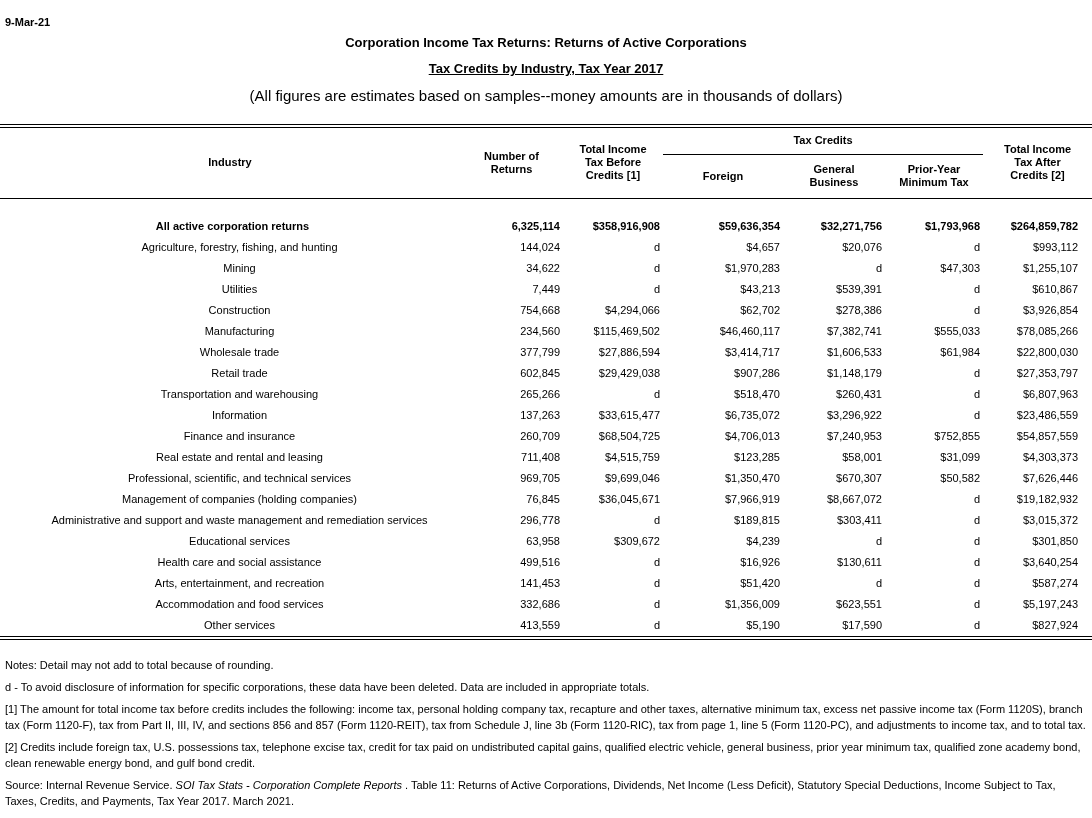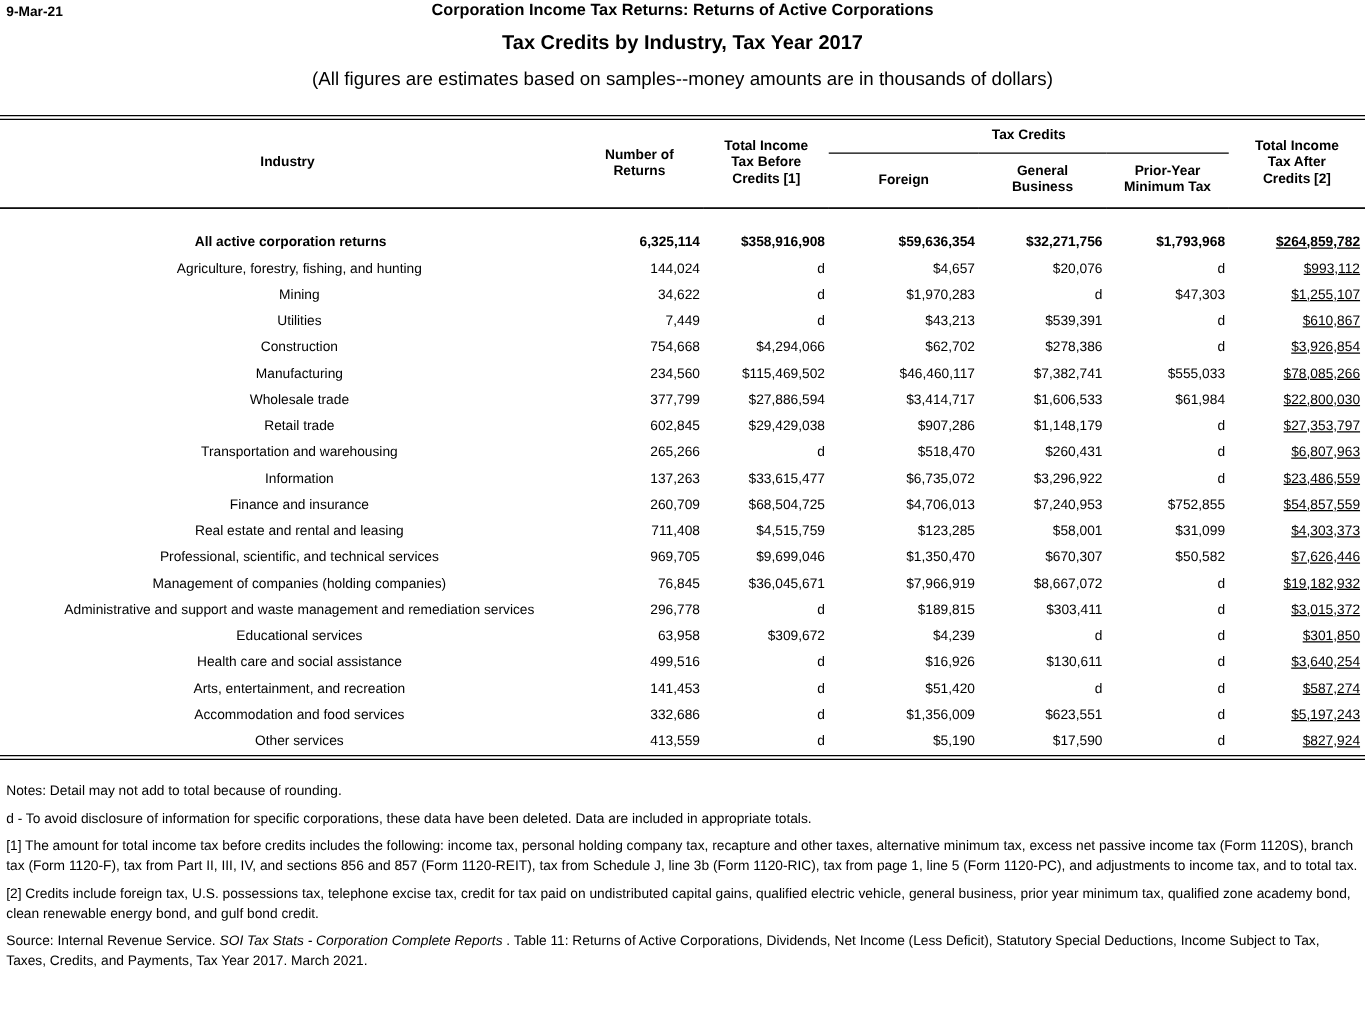"9-Mar-21" .date-label { top: 4px -> 16px }
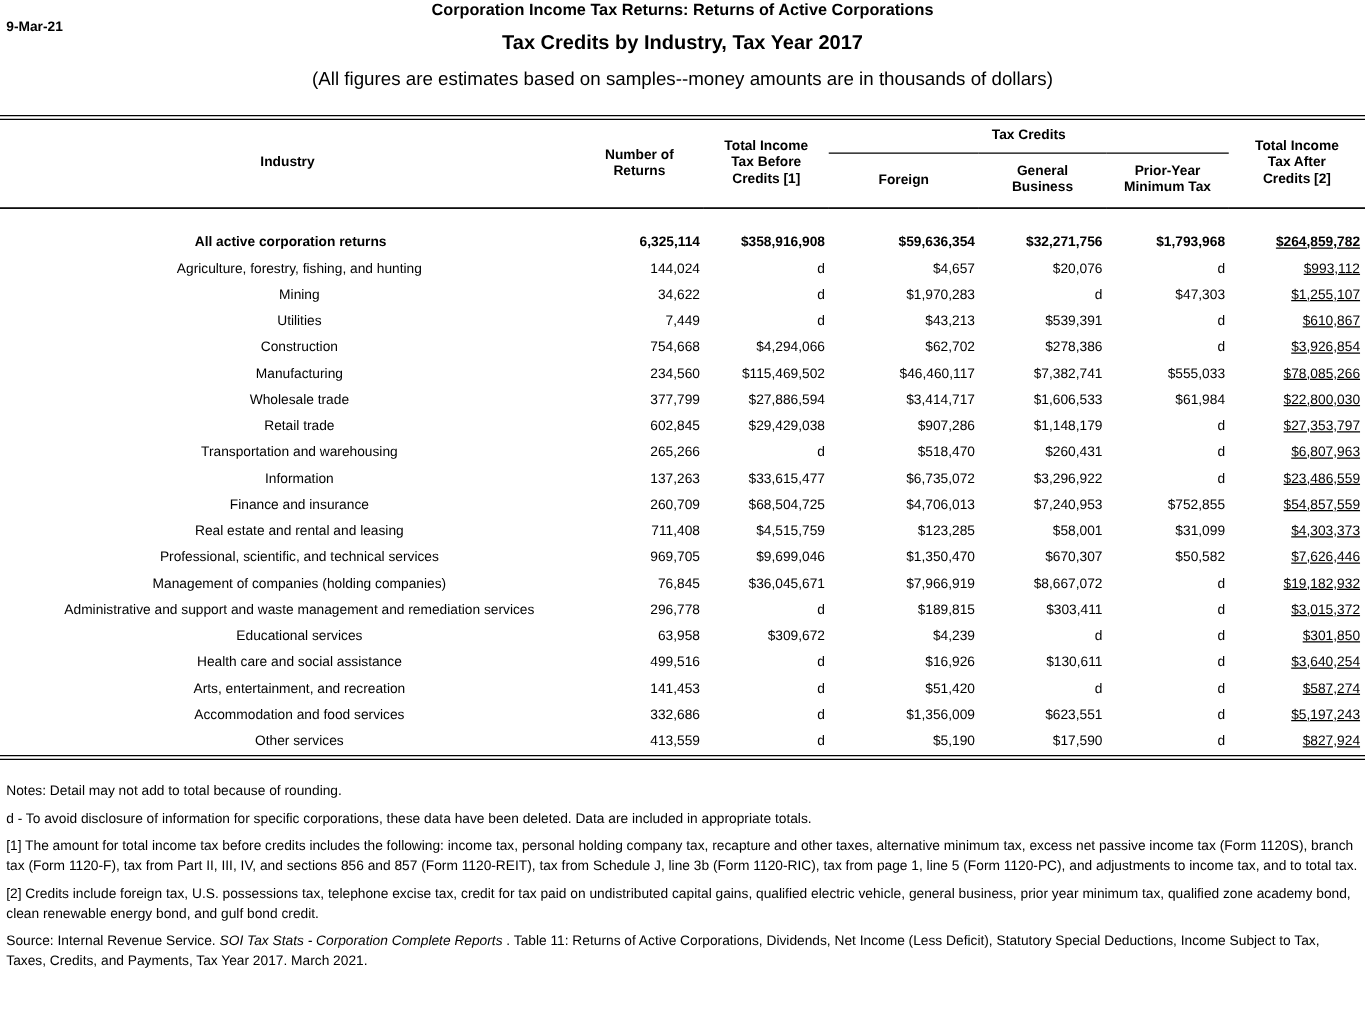"Corporation Income Tax Returns: Returns" .title-block { padding-top: none -> 35px }
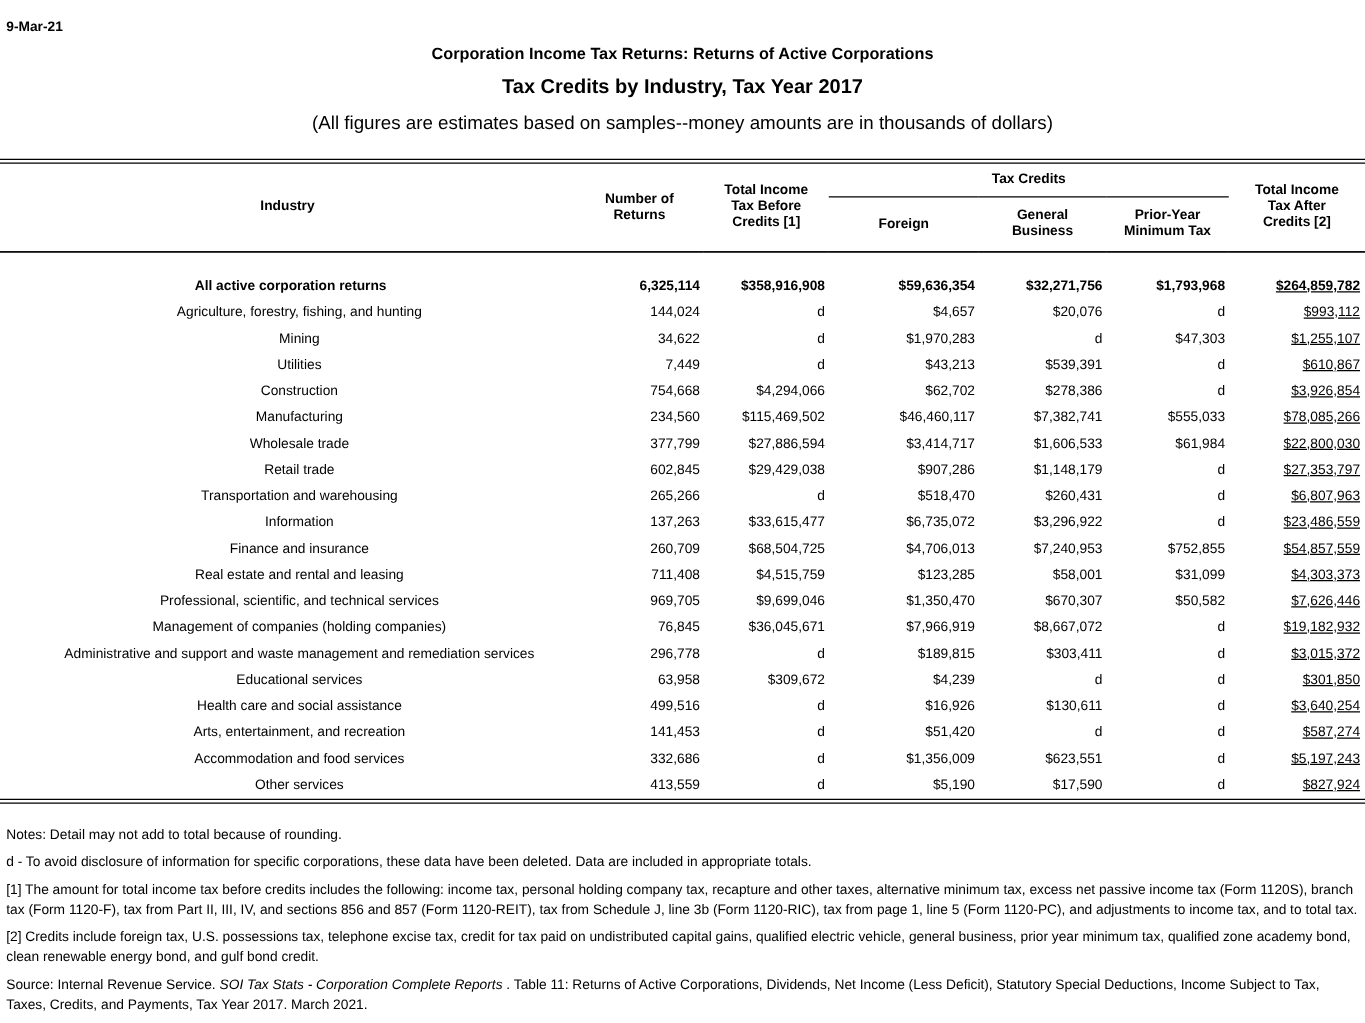"Tax Credits by Industry, Tax" .subtitle { font-size: 16px -> 13px; text-decoration: none -> underline }
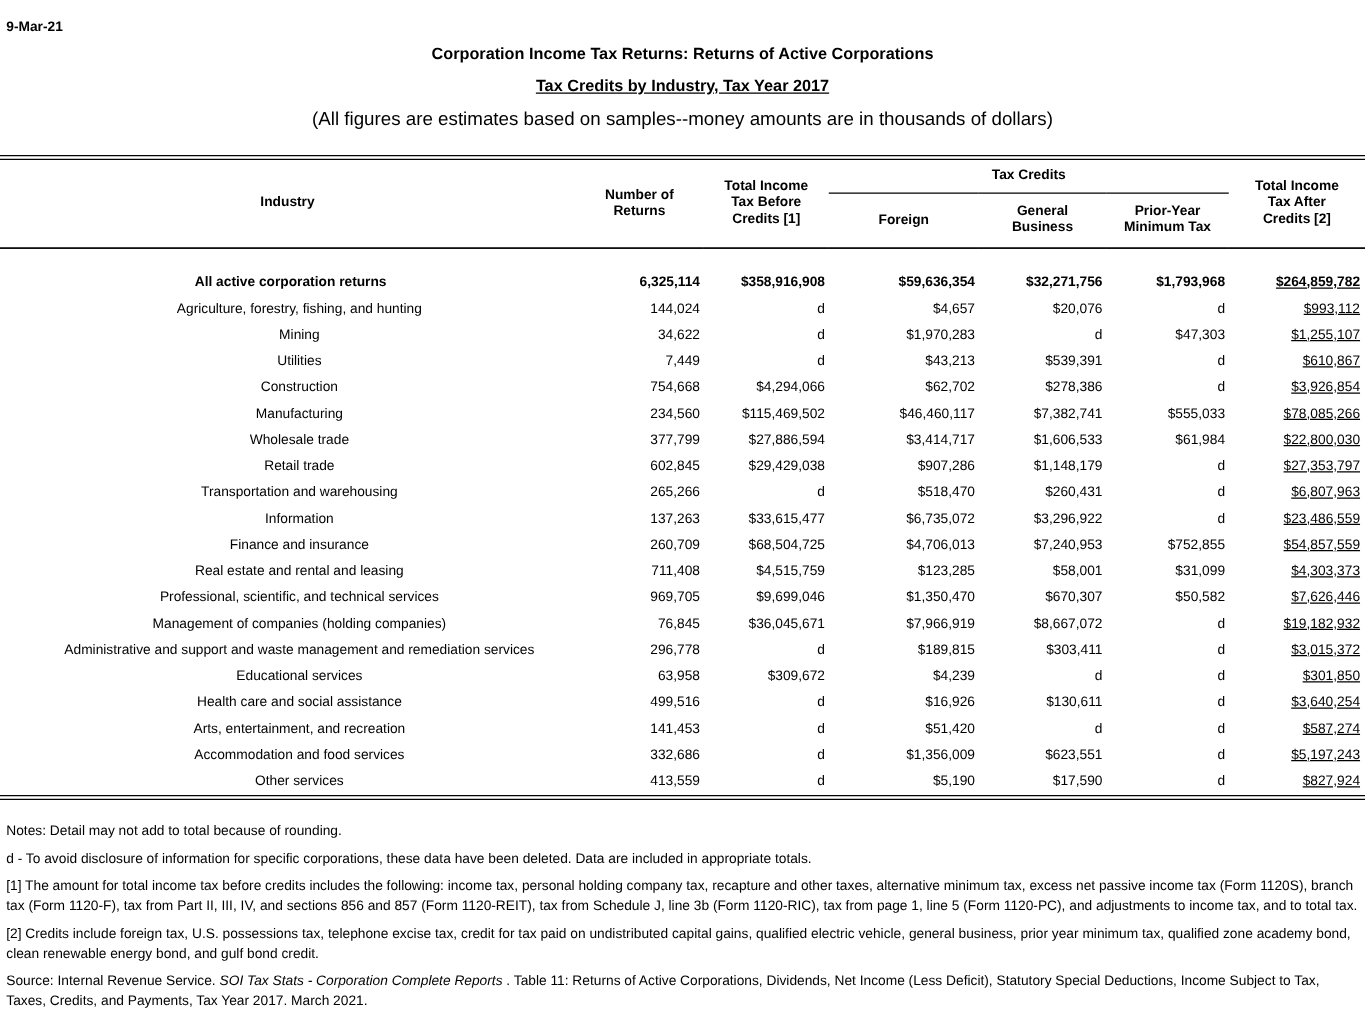"$264,859,782" td.num.last { padding-right: 4px -> 14px; text-decoration: underline -> none }
